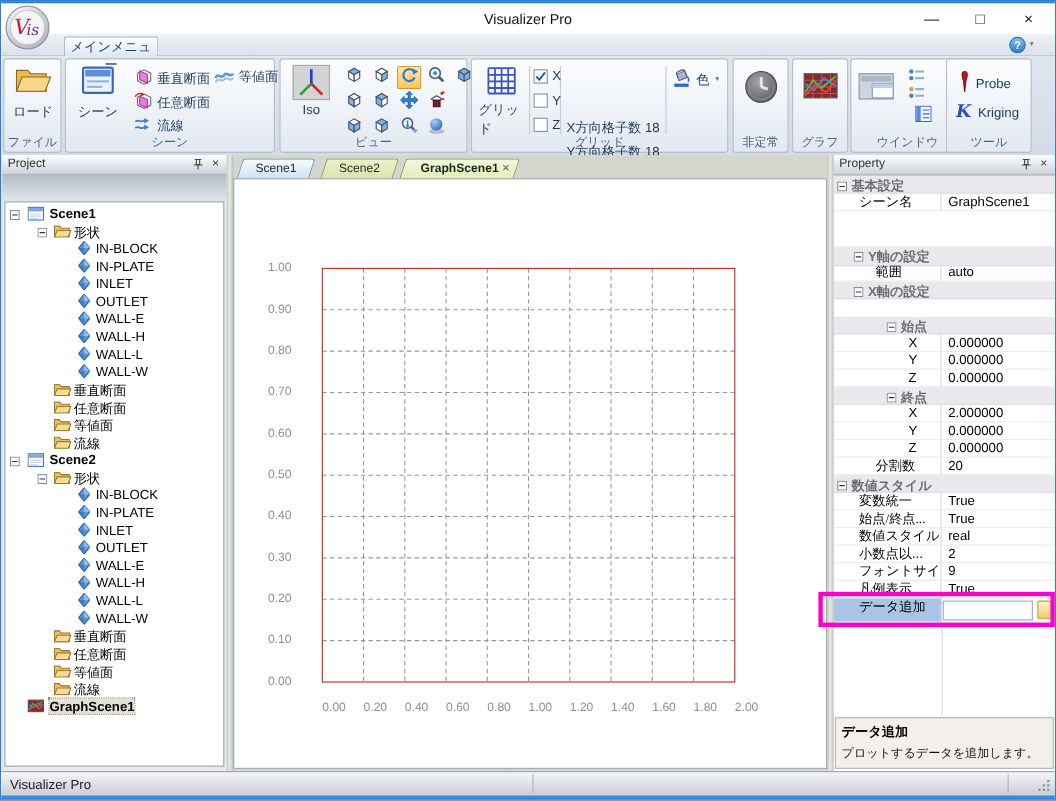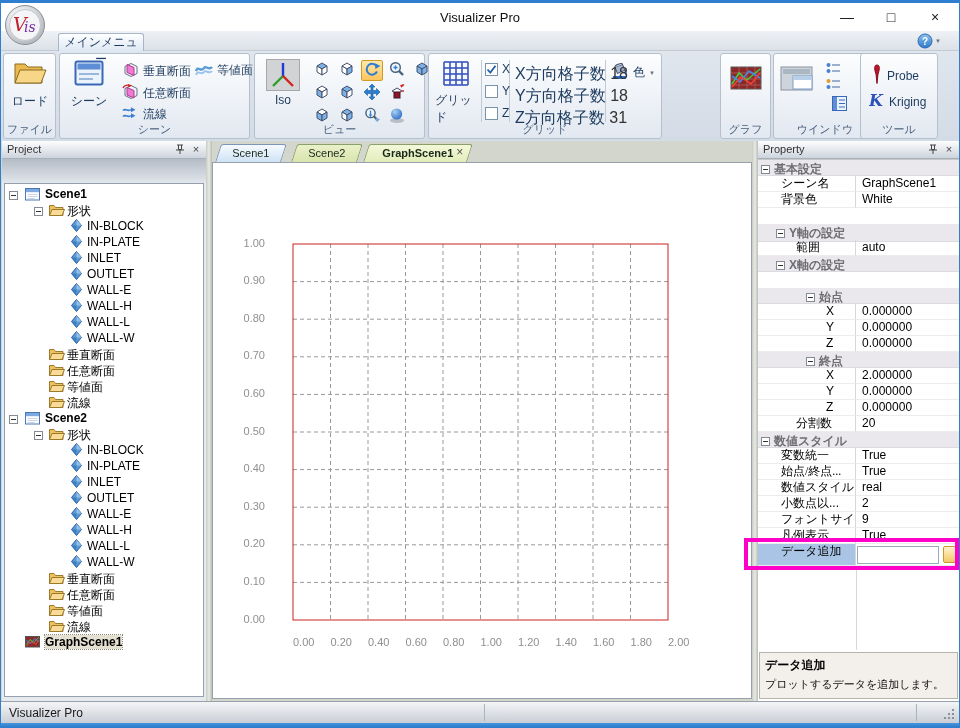"X方向格子数 18" .cntrow { font-size: 16px -> 12px; margin-top: none -> 44px }
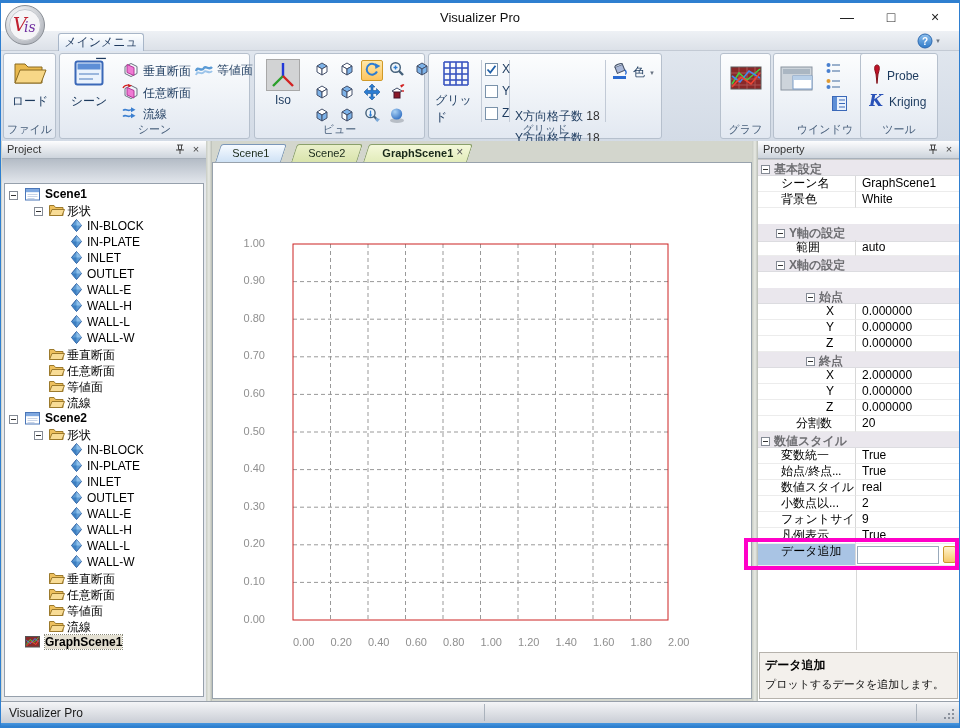"非定常" div.rgroup { html: none -> <div> <div> <span> <svg> <circle></circle> <circle></circle> <line></line> <line></line> </svg> </span> </div> <div>非定常</div> </div> }
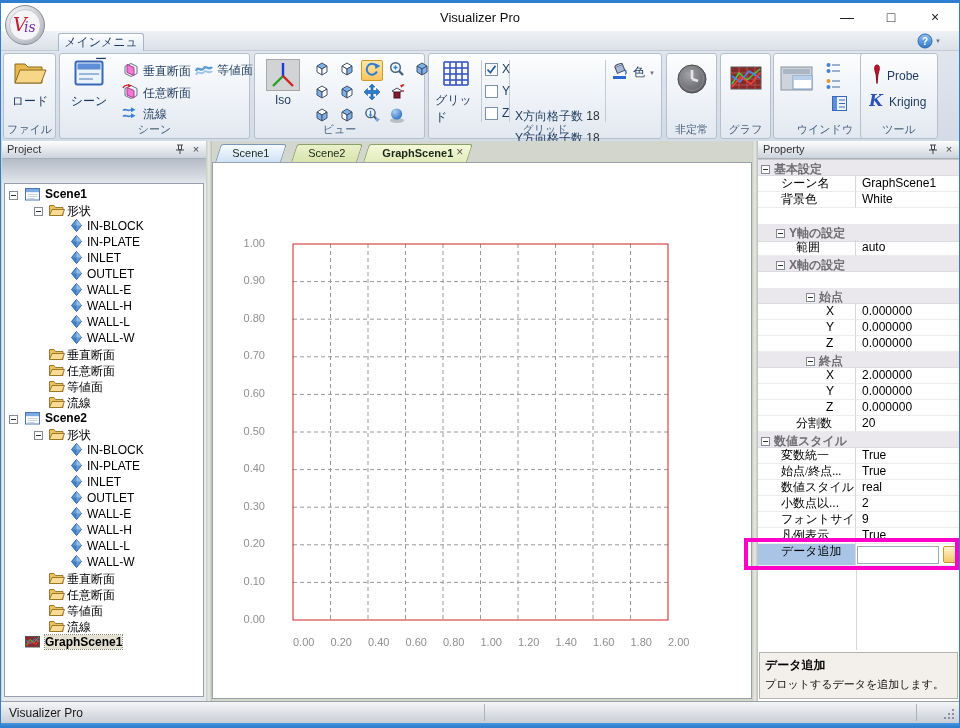"背景色" div.prow { html: <div> <span>背景色</span> <span>White</span> </div> -> none }
